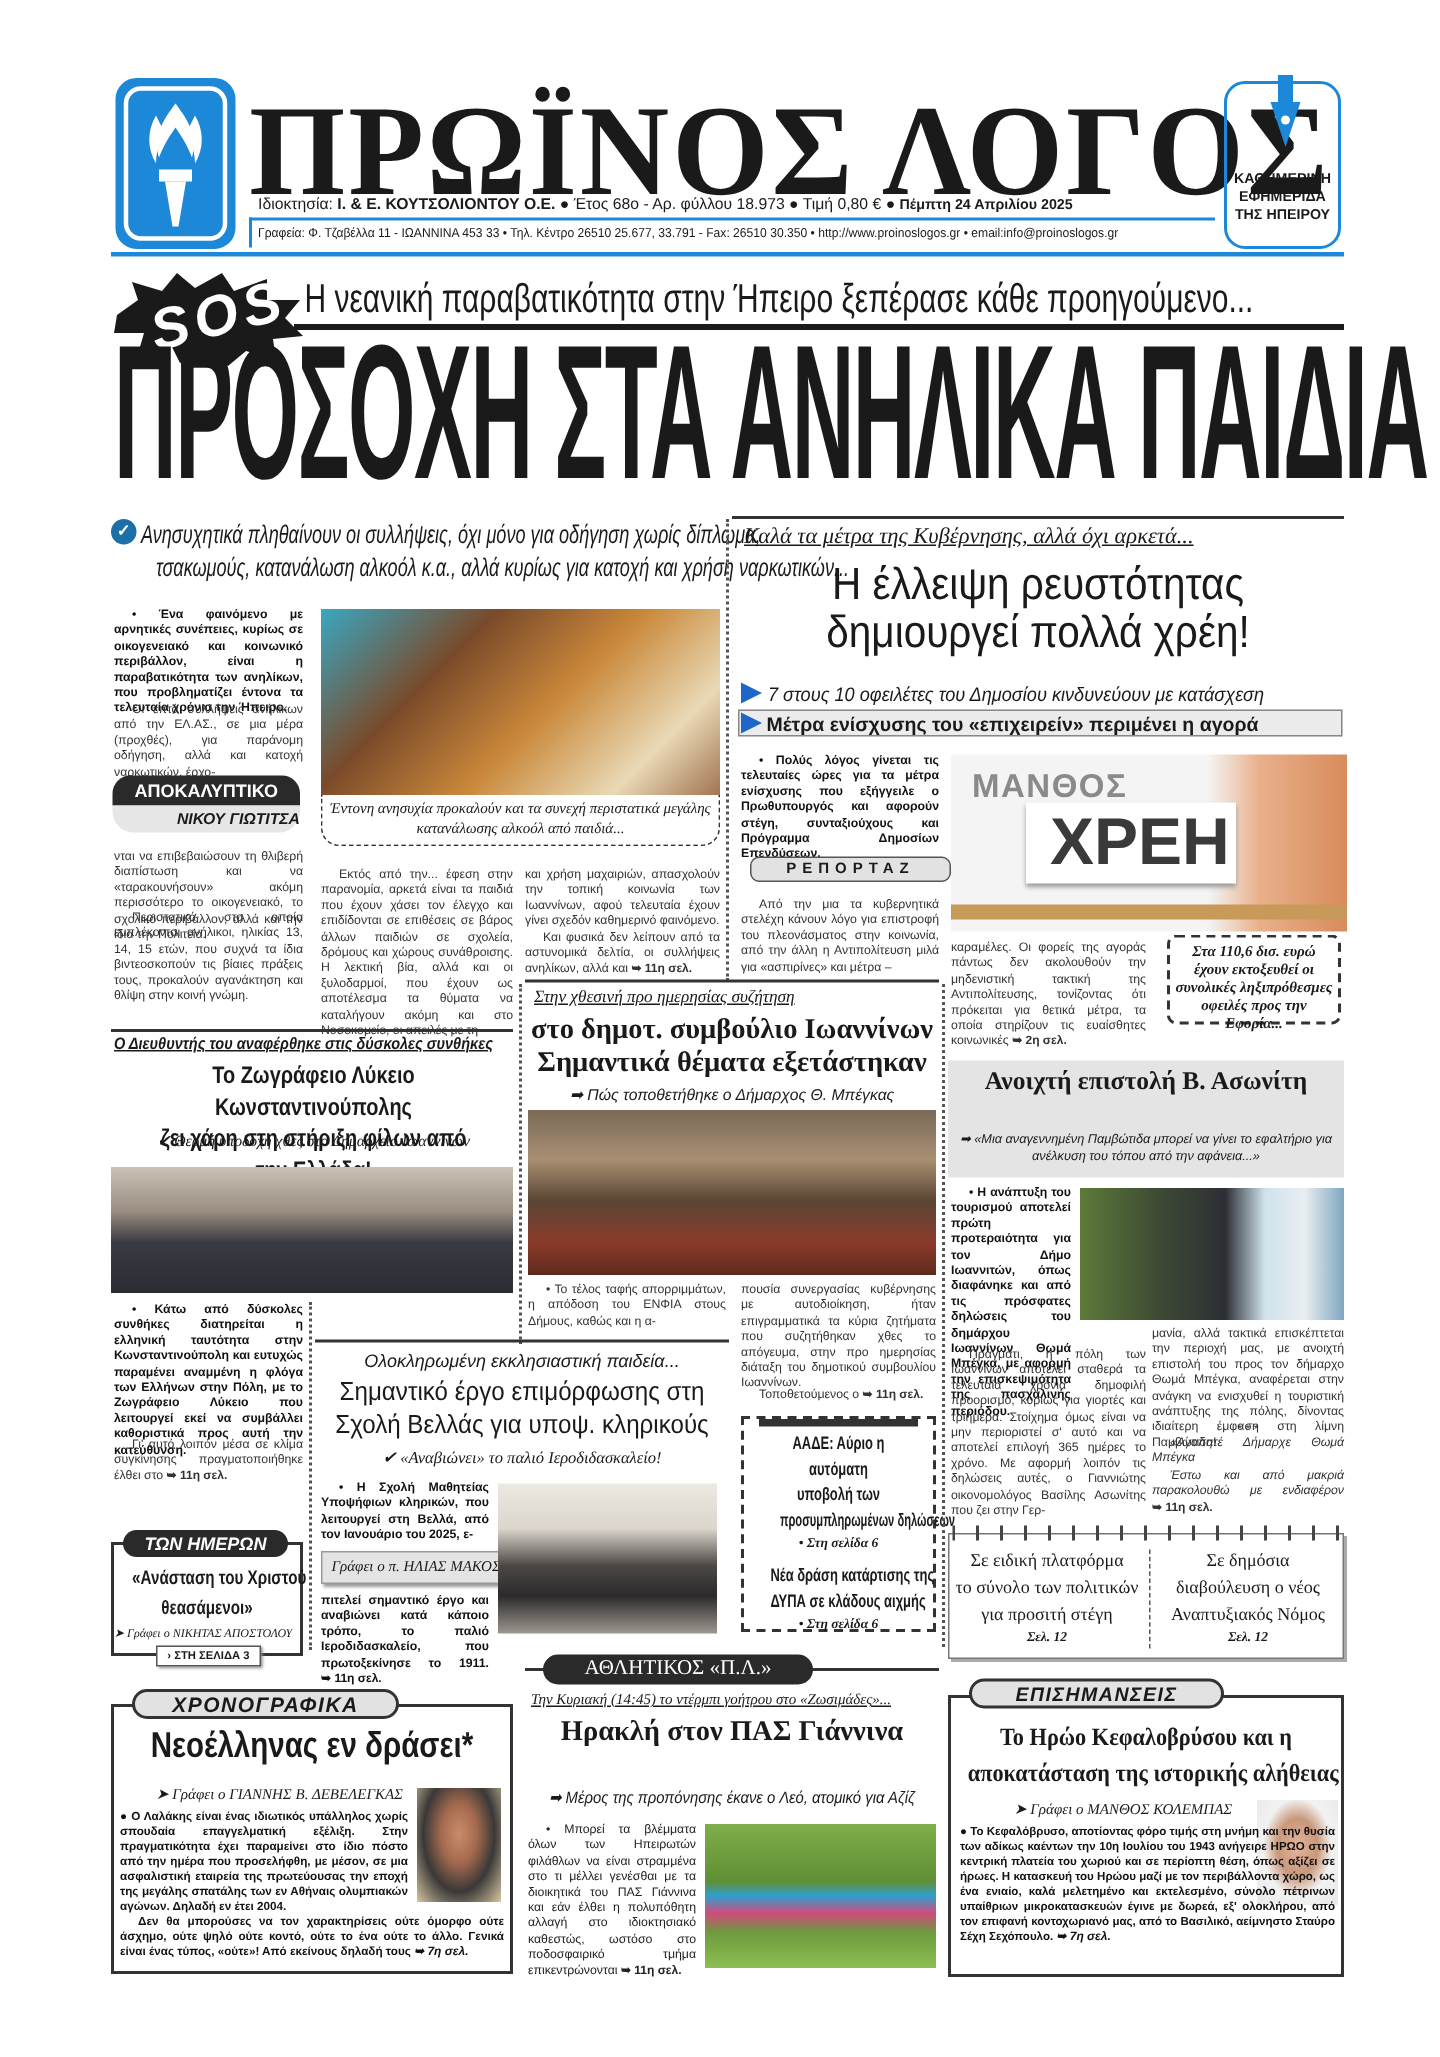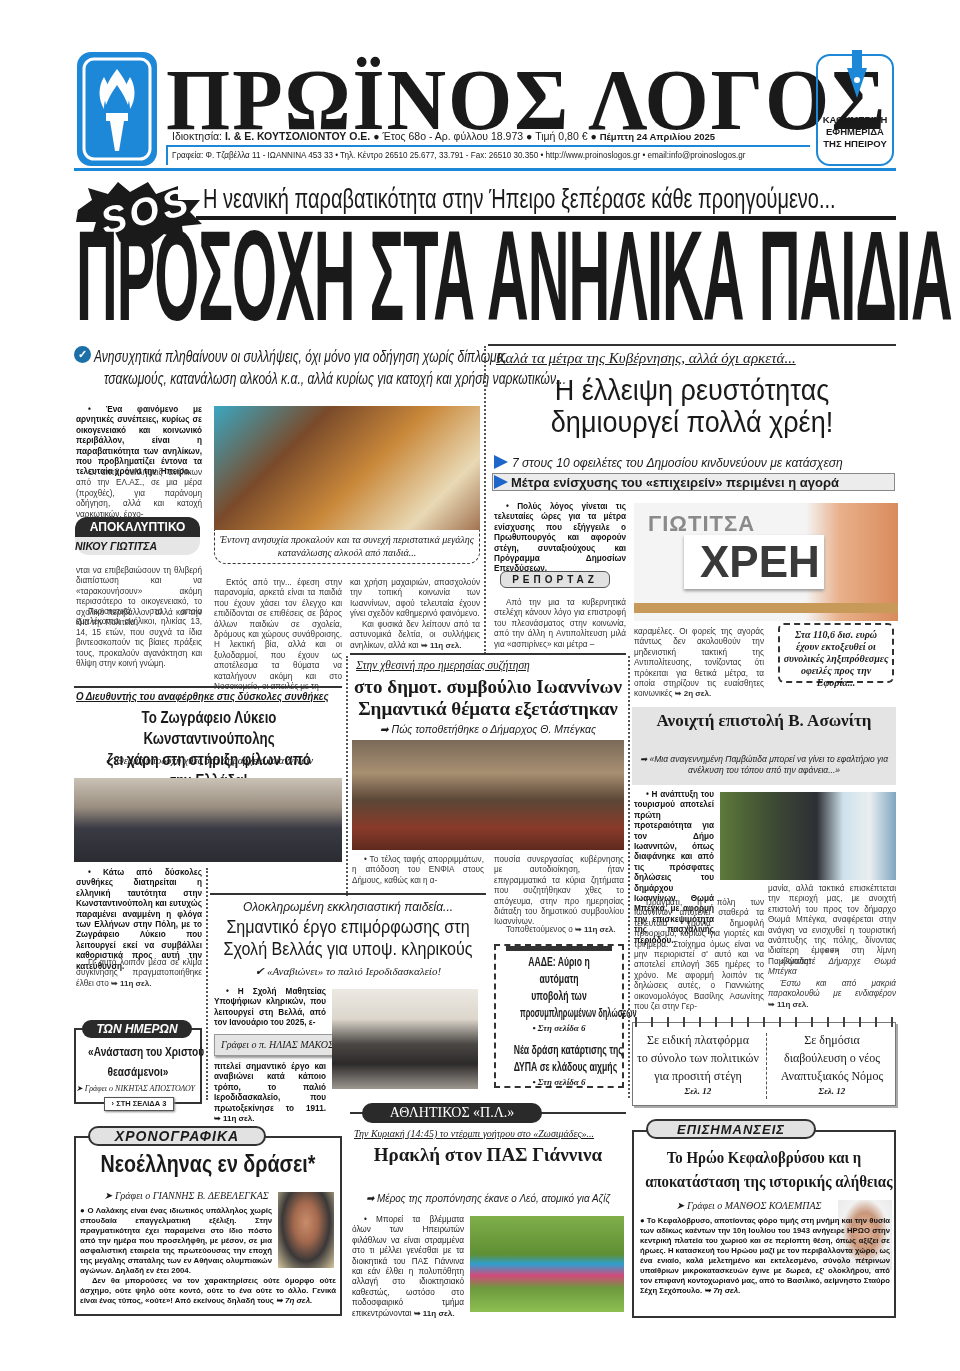"ΓΙΩΤΙΤΣΑ" div.abs { text: ΓΙΩΤΙΤΣΑ -> ΜΑΝΘΟΣ }
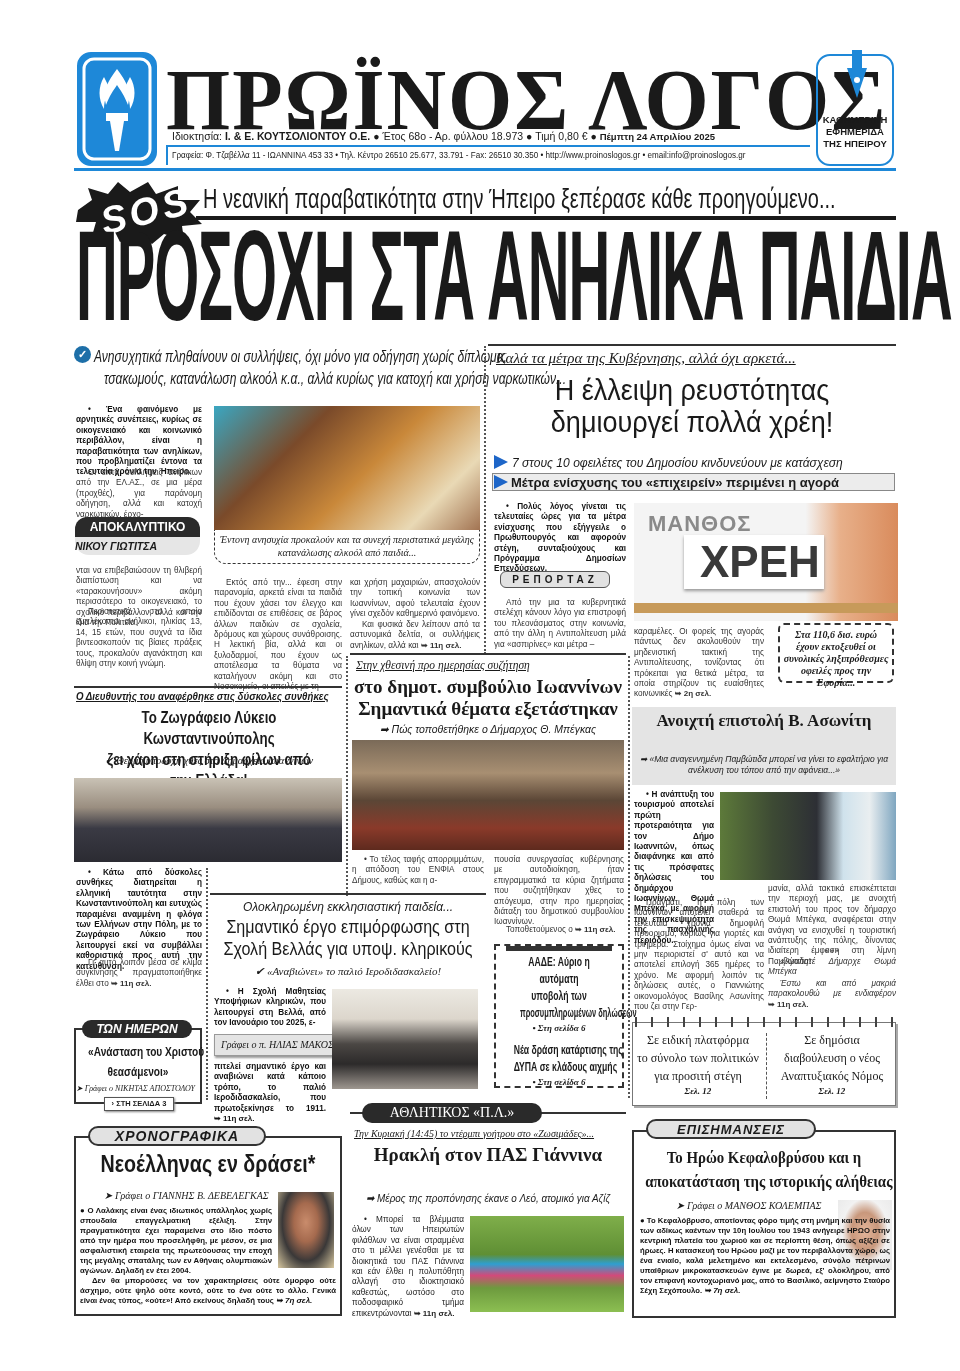"ΝΙΚΟΥ ΓΙΩΤΙΤΣΑ" .grey-pill { text-align: left -> right }
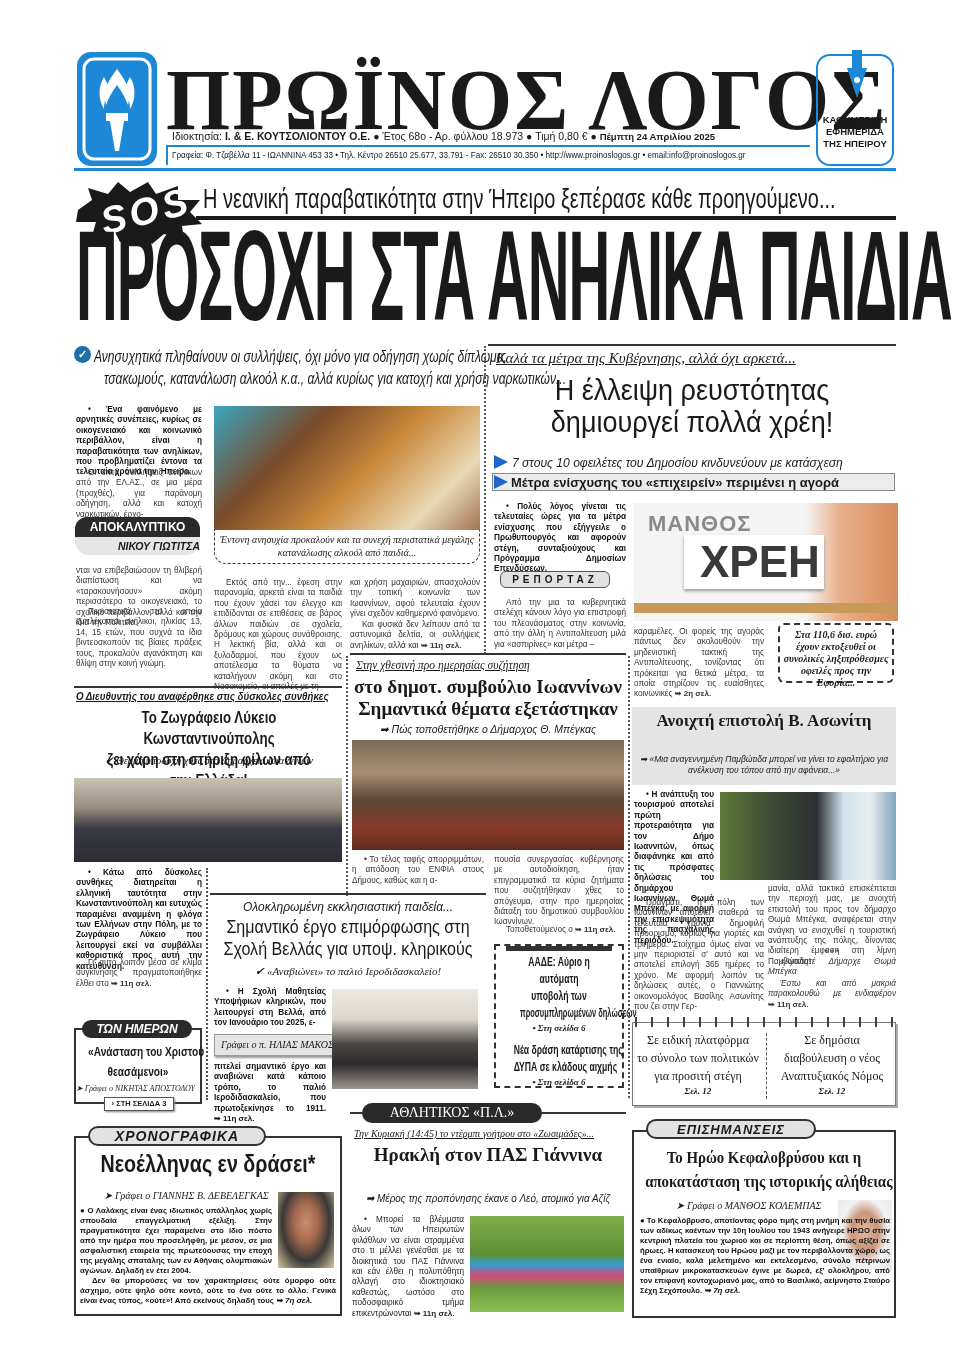"ΡΕΠΟΡΤΑΖ" div.abs { width: 110px -> 134px }
